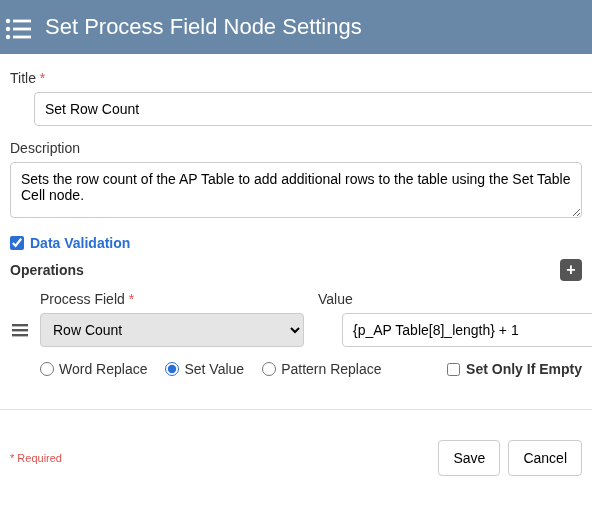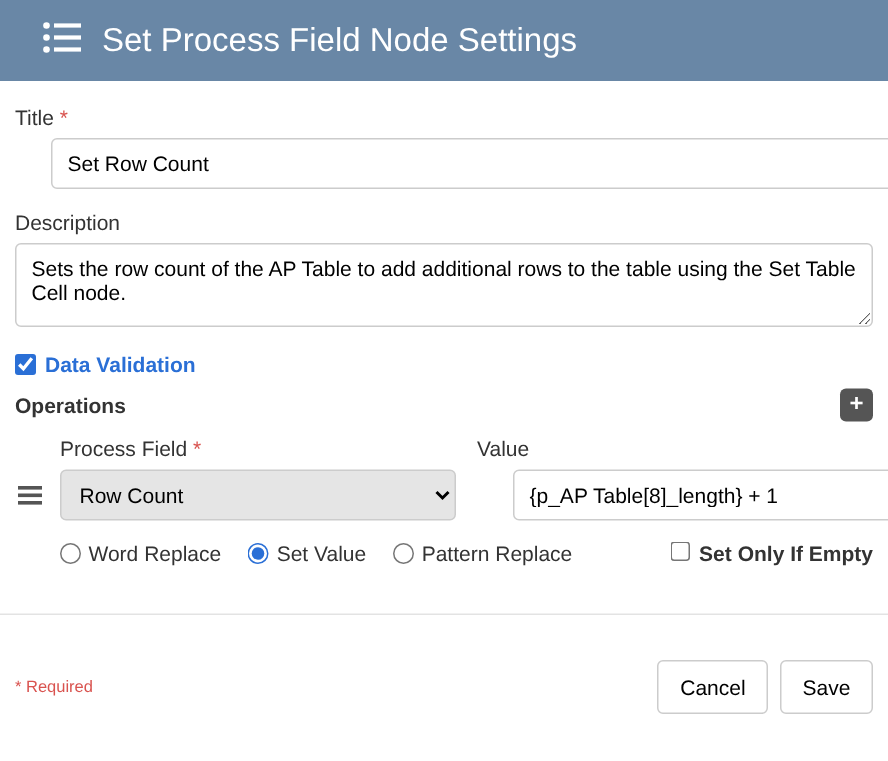"Set Process Field Node Settings" .header { align-items: flex-start -> flex-end; padding: 14px 28px -> 14px 5px }
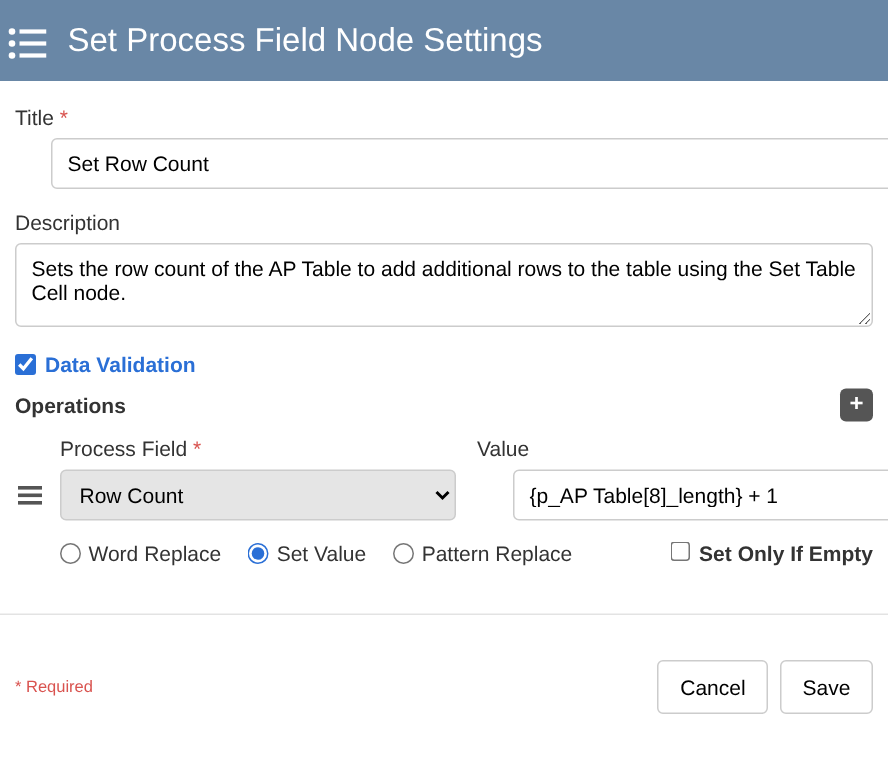"Set Only If Empty" .set-only { align-items: flex-start -> center }
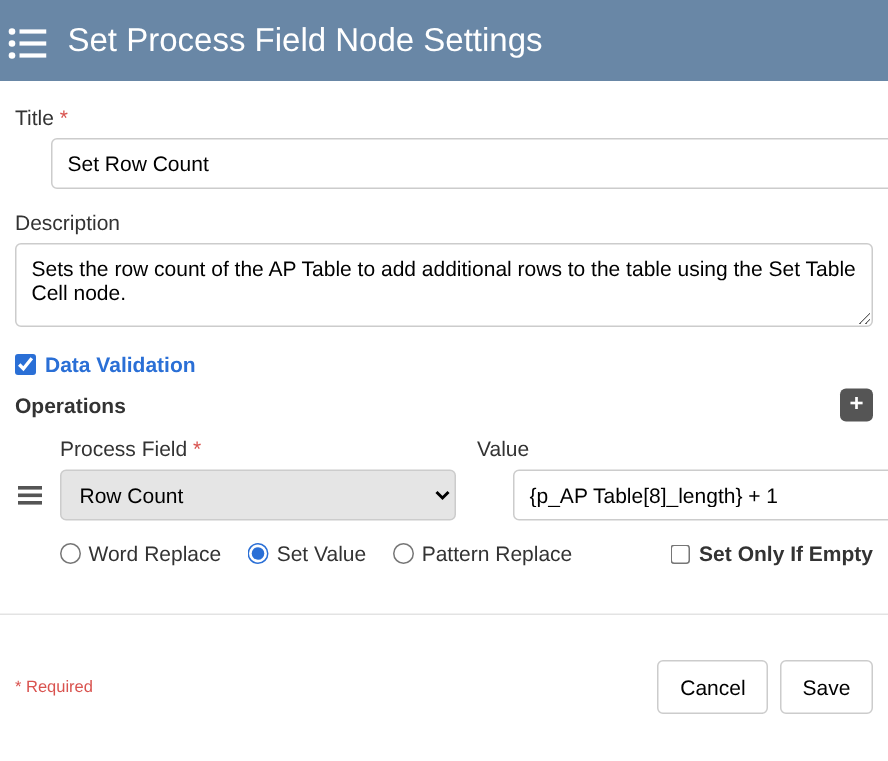"Cancel" button.btn { order: before "Save" -> after "Save" }
